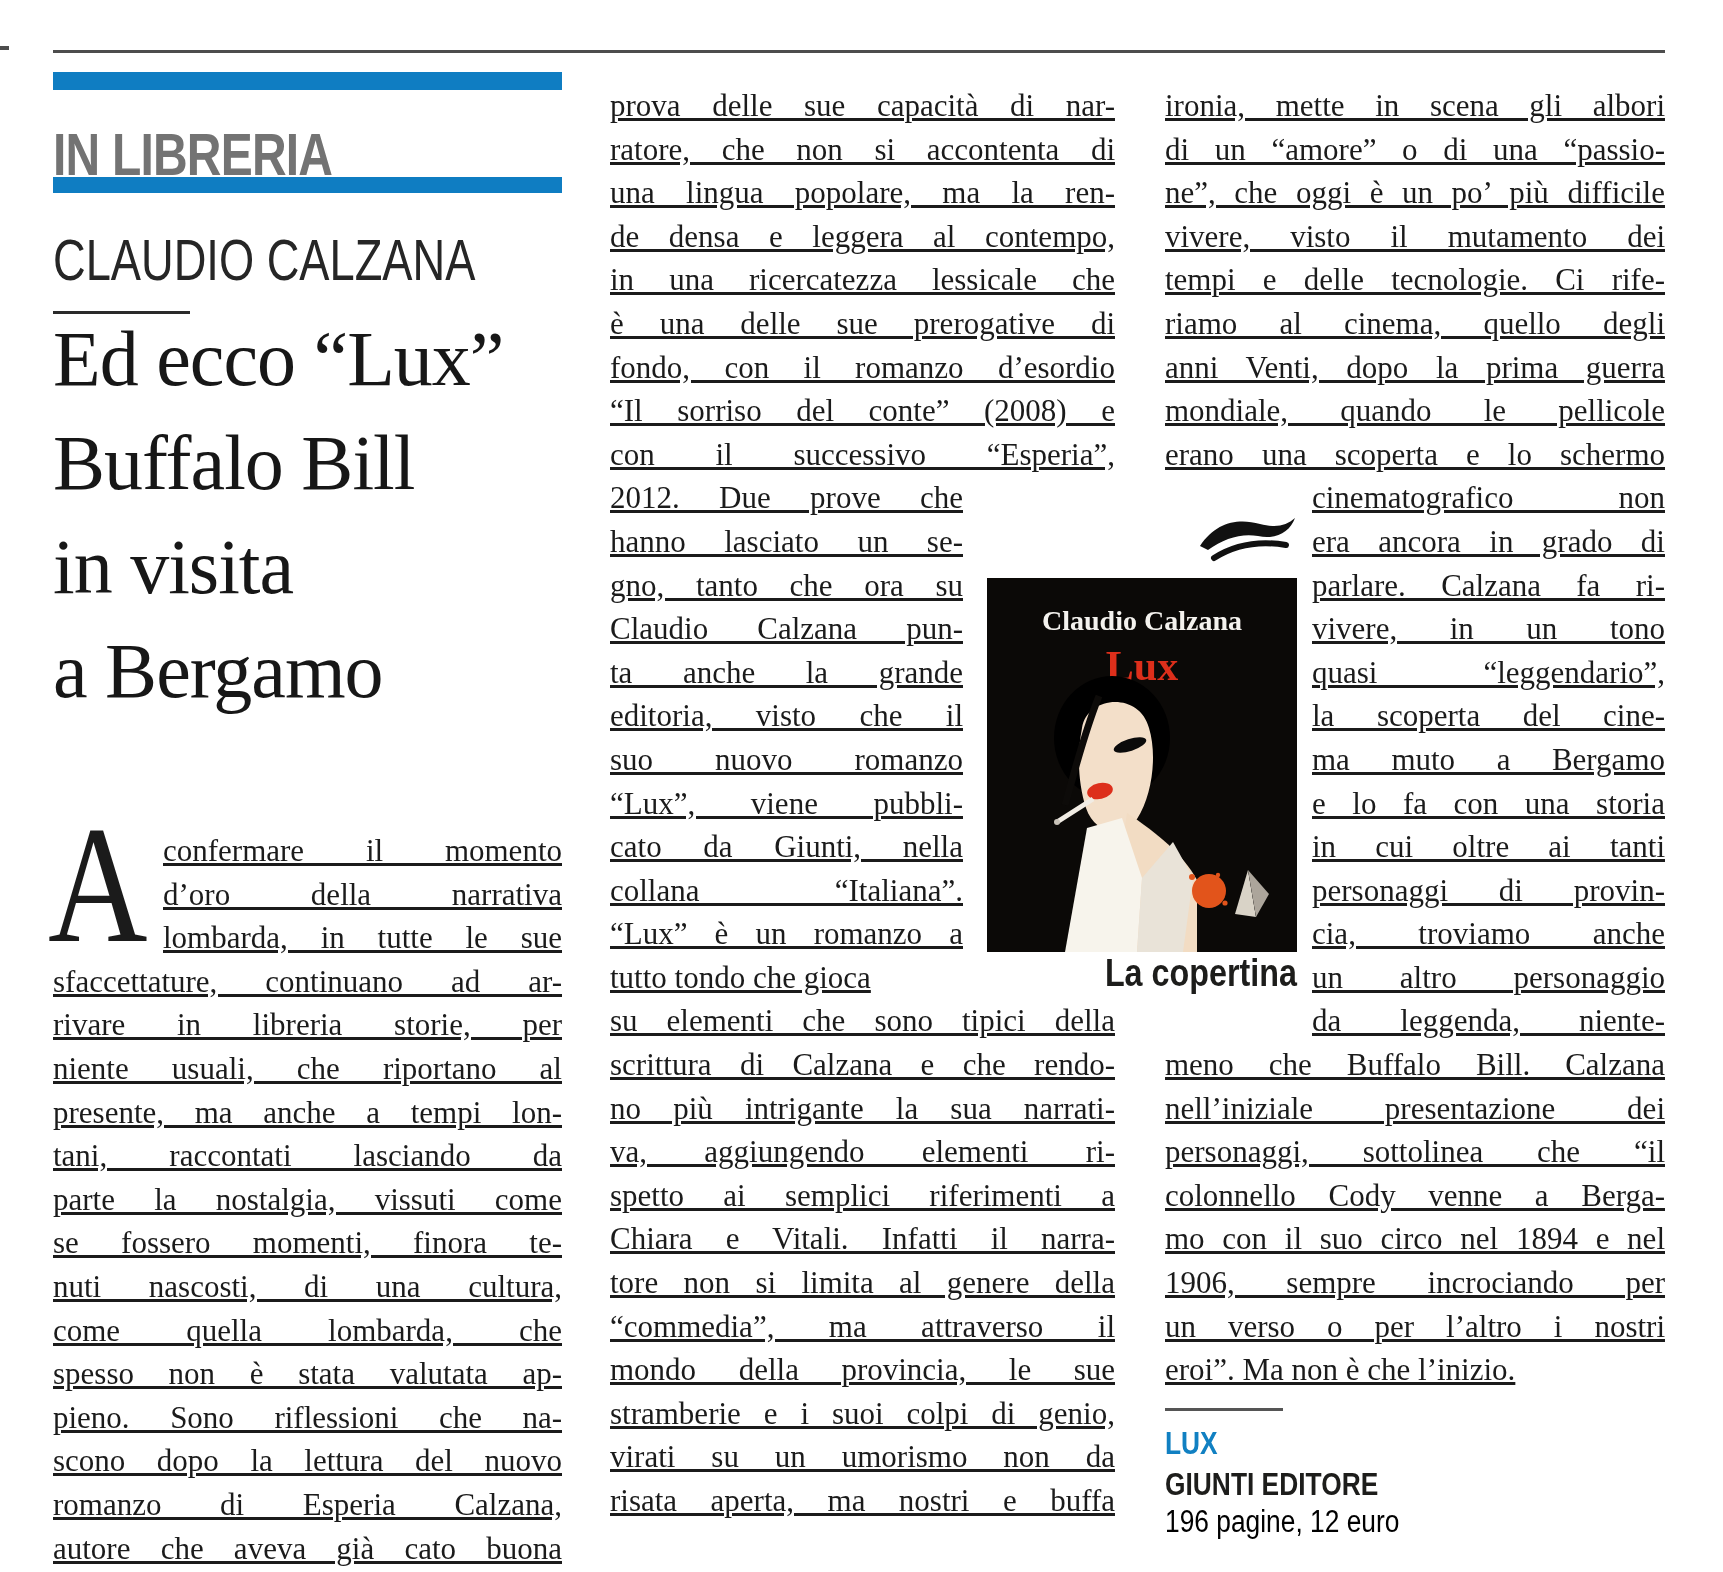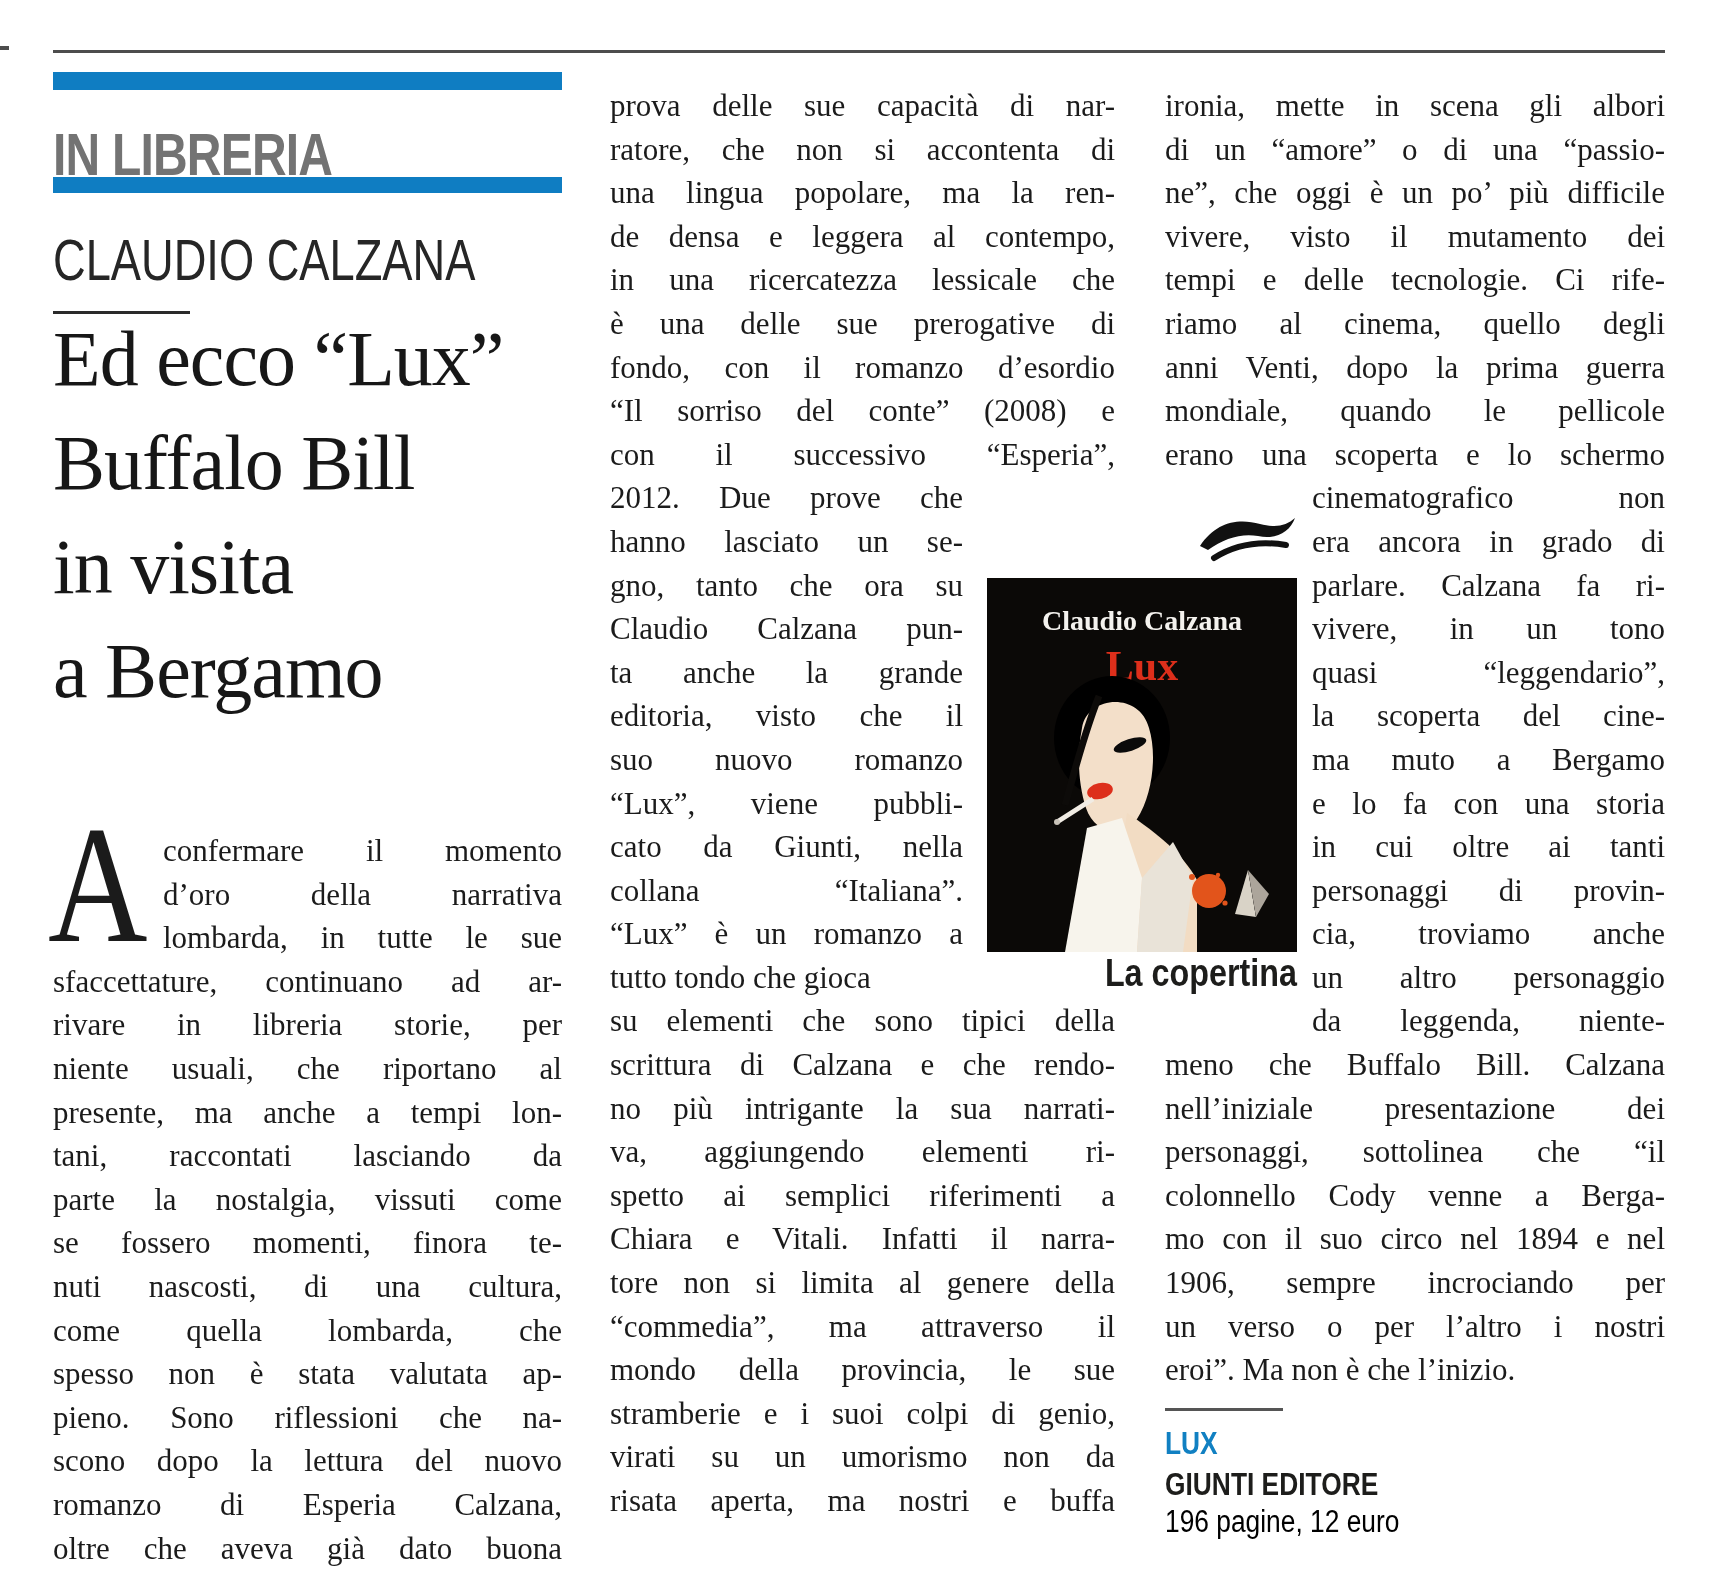"prova delle sue capacità di" .col { text-decoration: none -> underline }
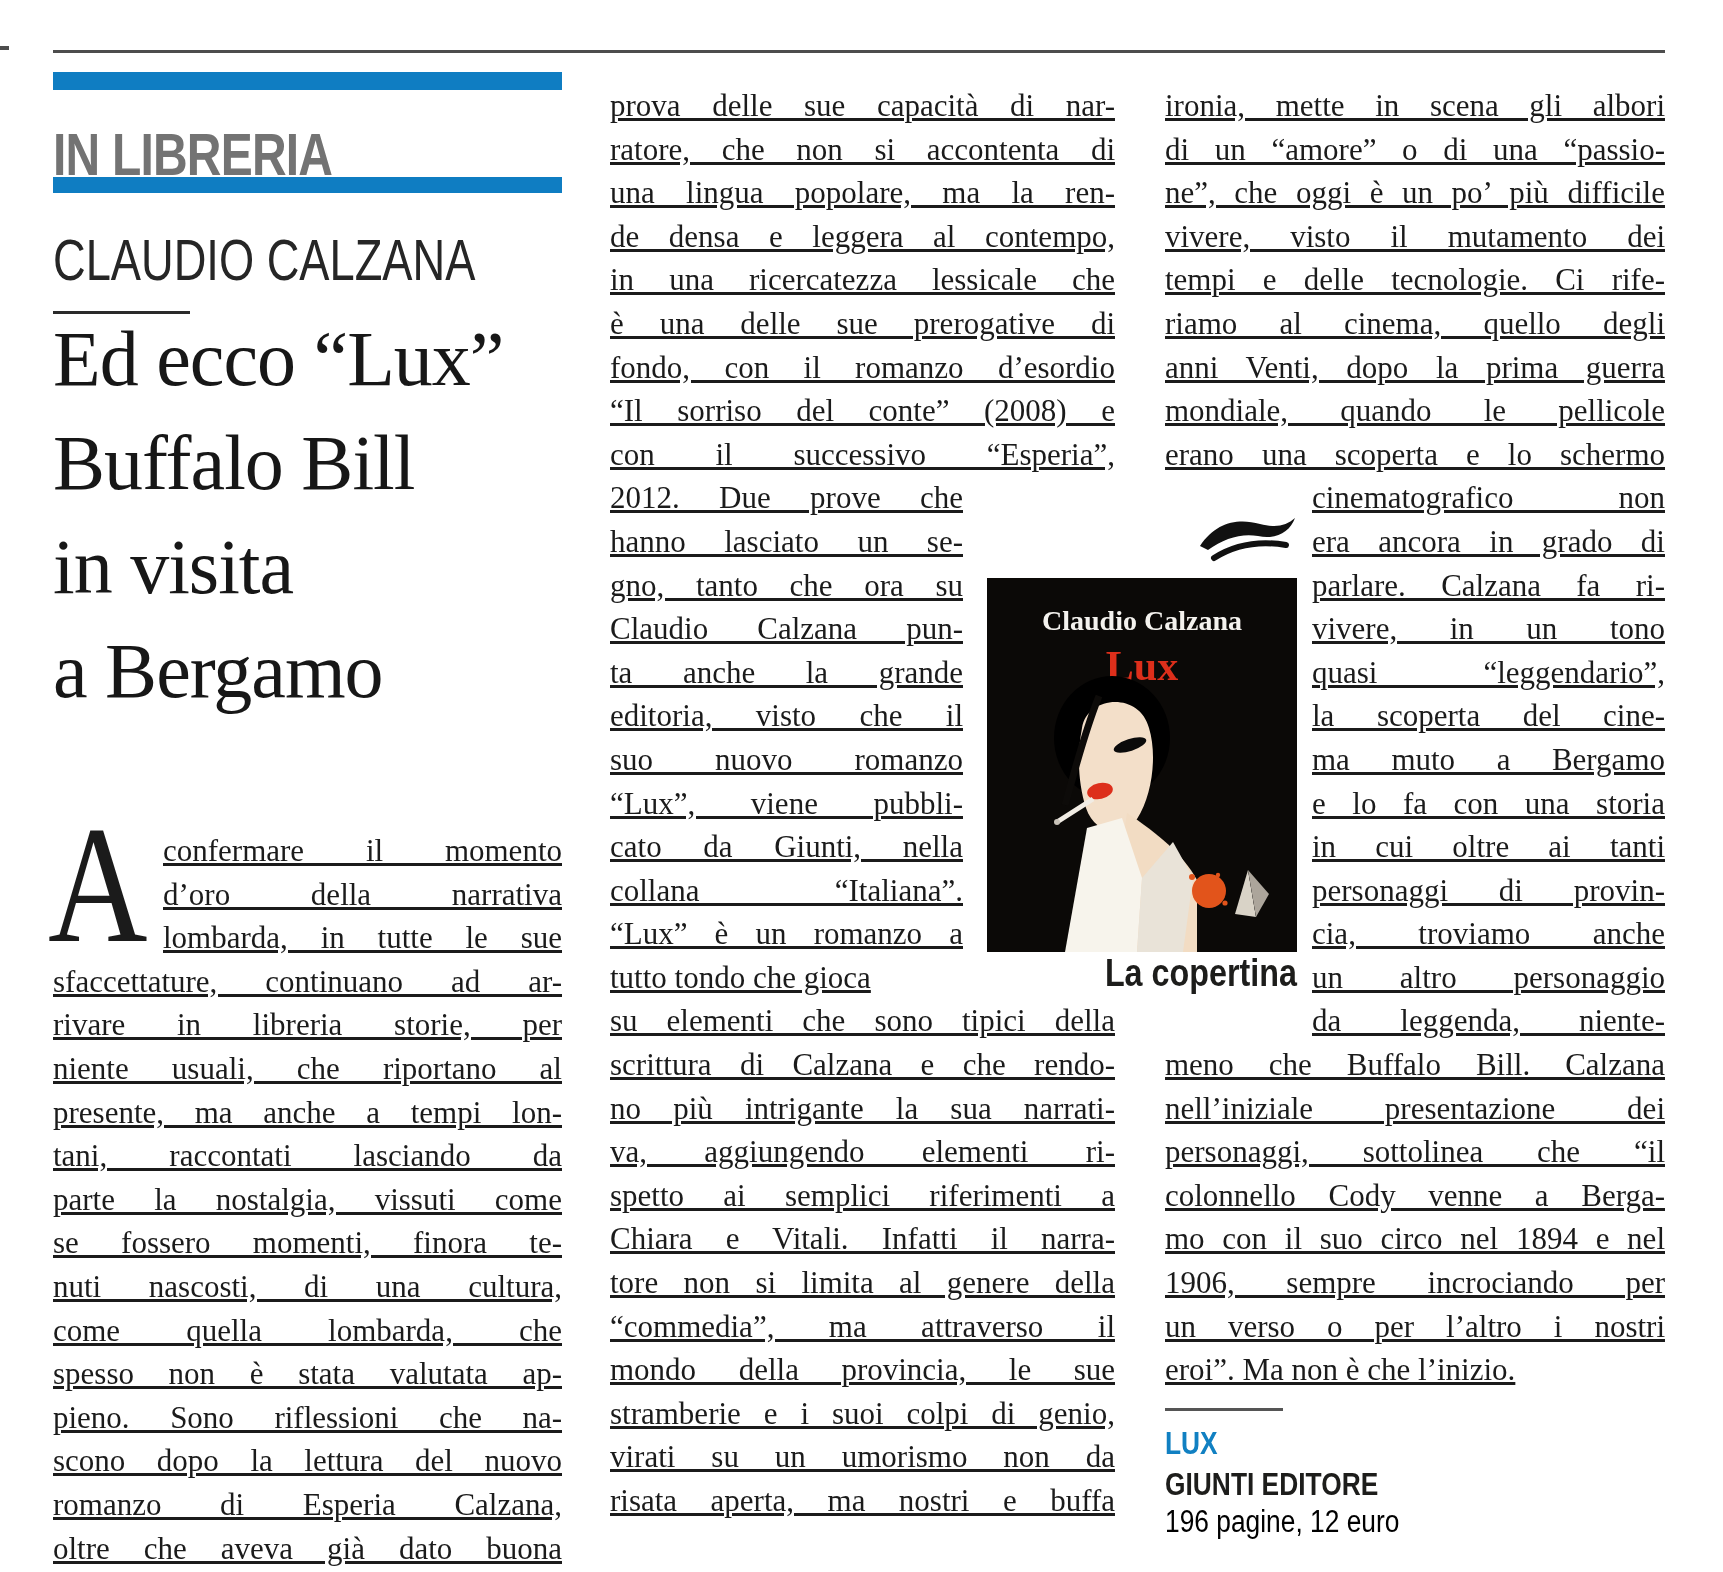"oltre che aveva già dato" div.bline { text: oltre che aveva già dato -> autore che aveva già cato }
